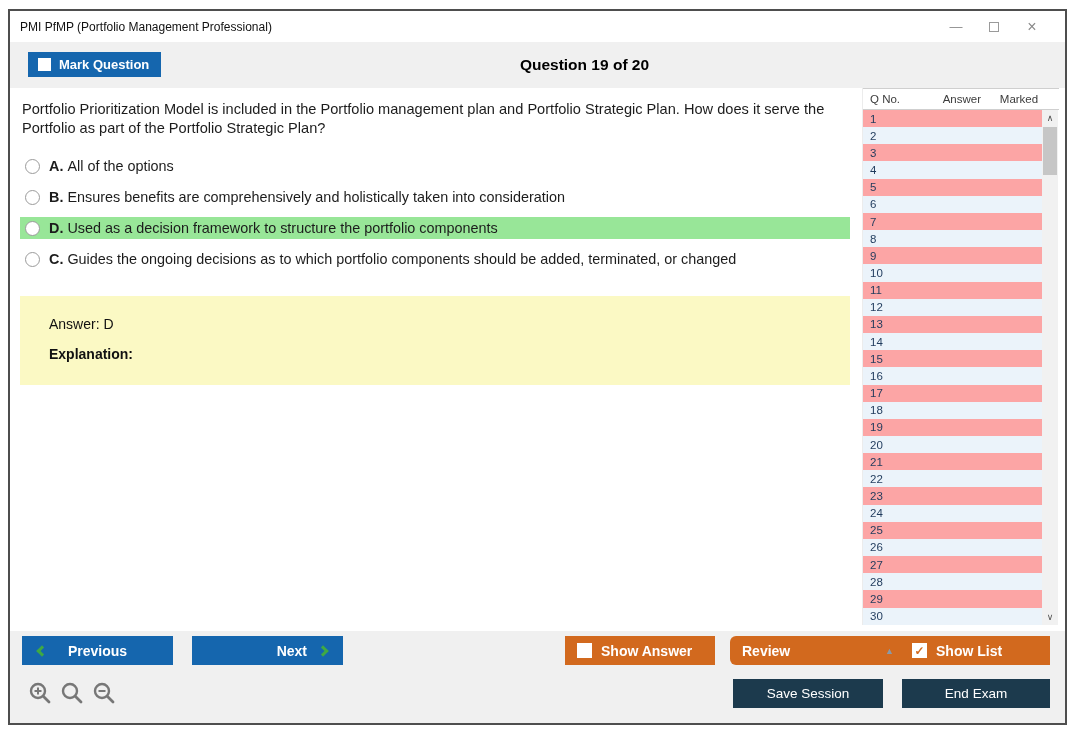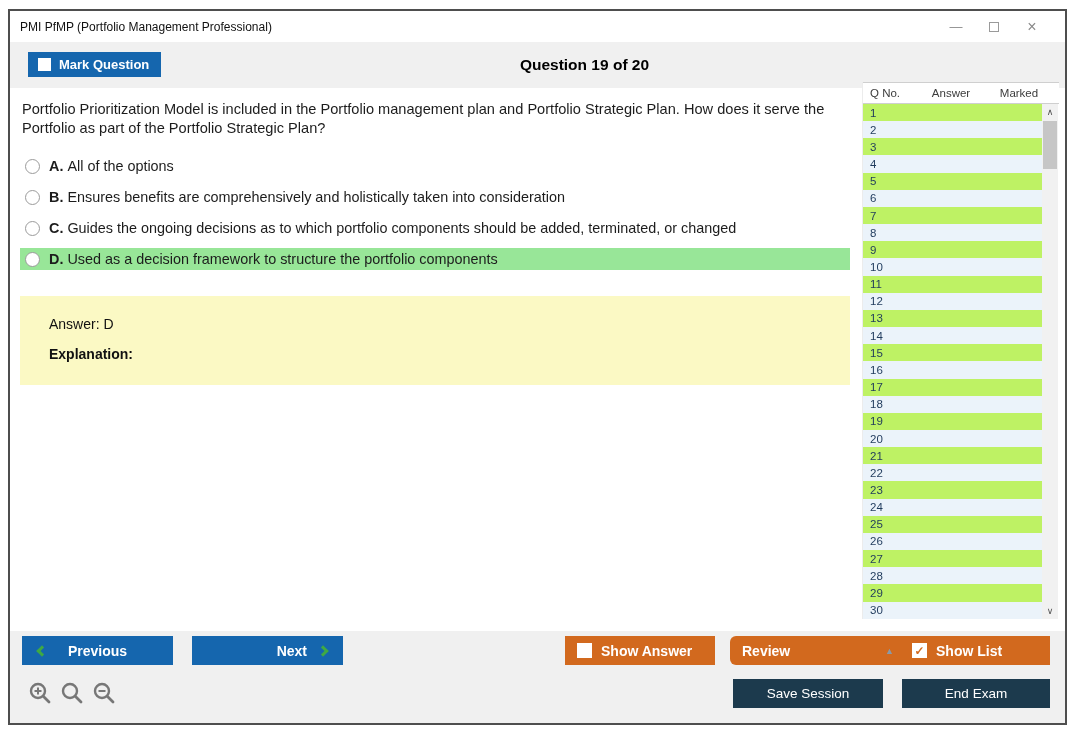"Q No." .sidebar { background: #bef264 -> #fca5a5; top: 71px -> 77px }
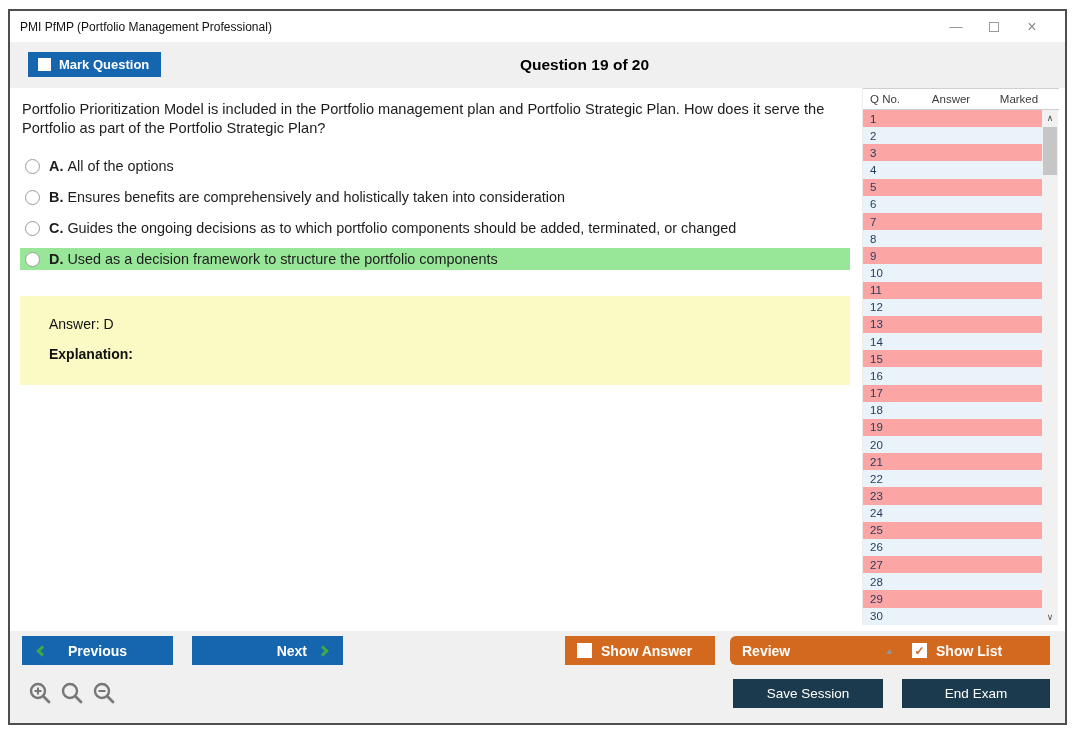"Answer" .list-header .h2 { text-align: center -> right }
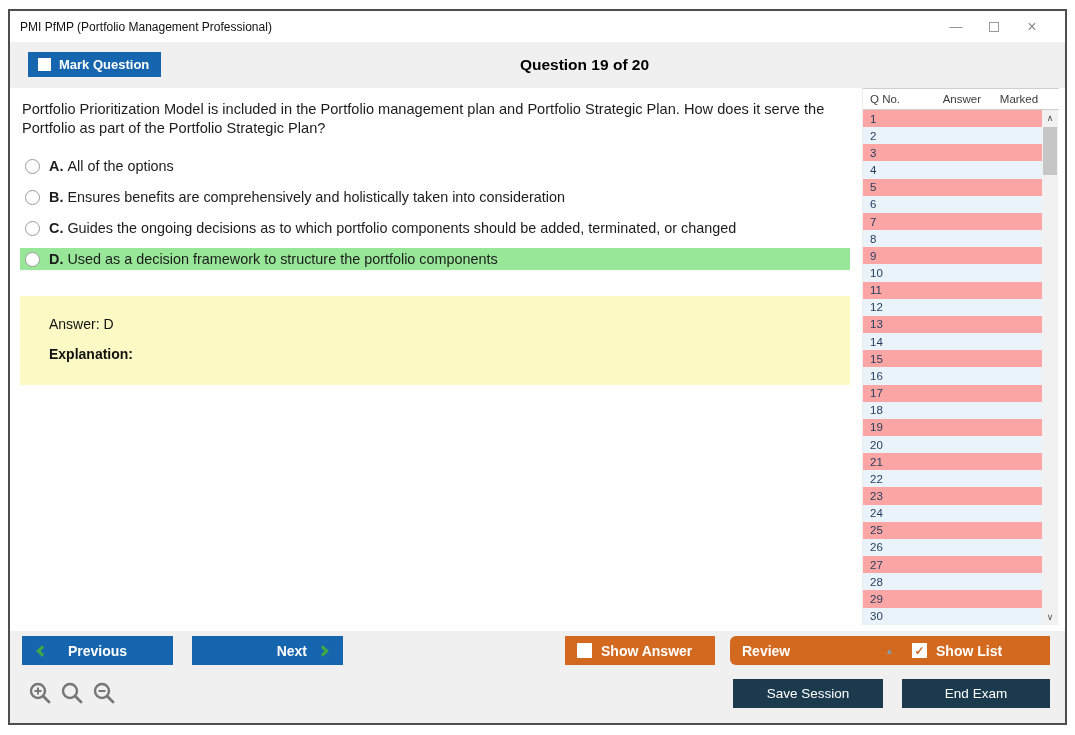"C. Guides the ongoing decisions" div.option { order: before "D. Used as a decision" -> after "D. Used as a decision" }
